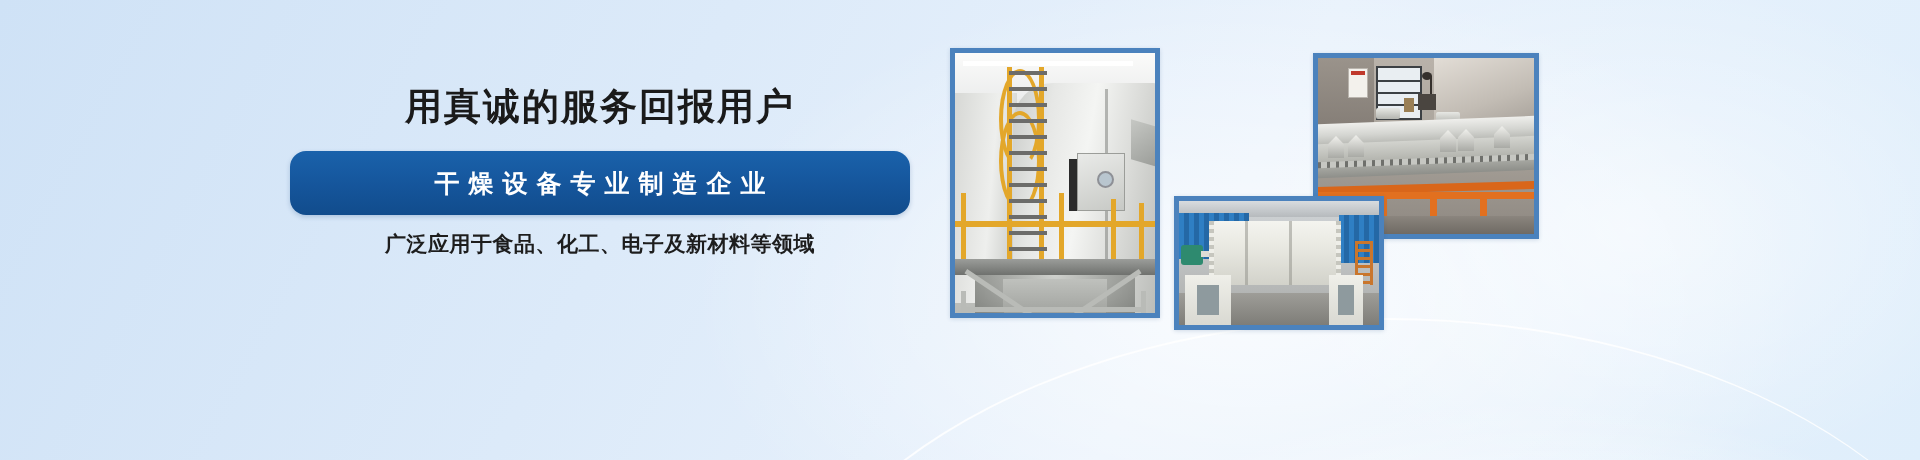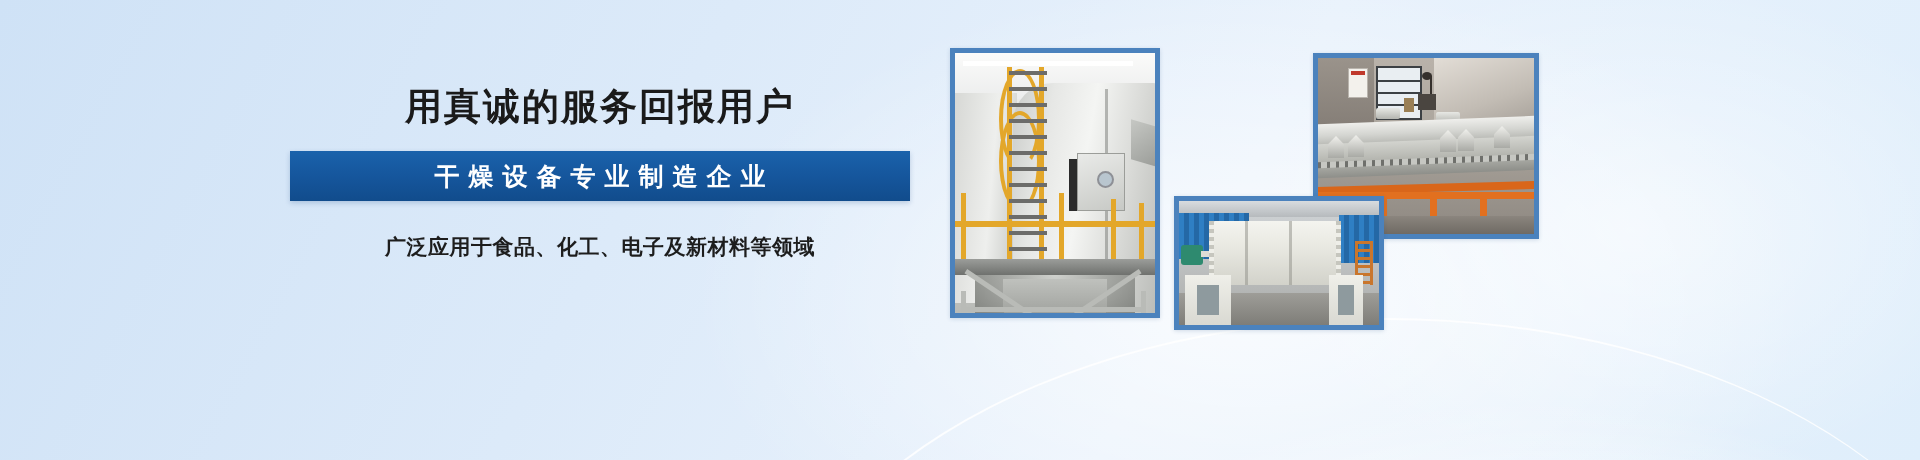"干燥设备专业制造企业" .pill { border-radius: 0 -> 16px; height: 50px -> 64px }
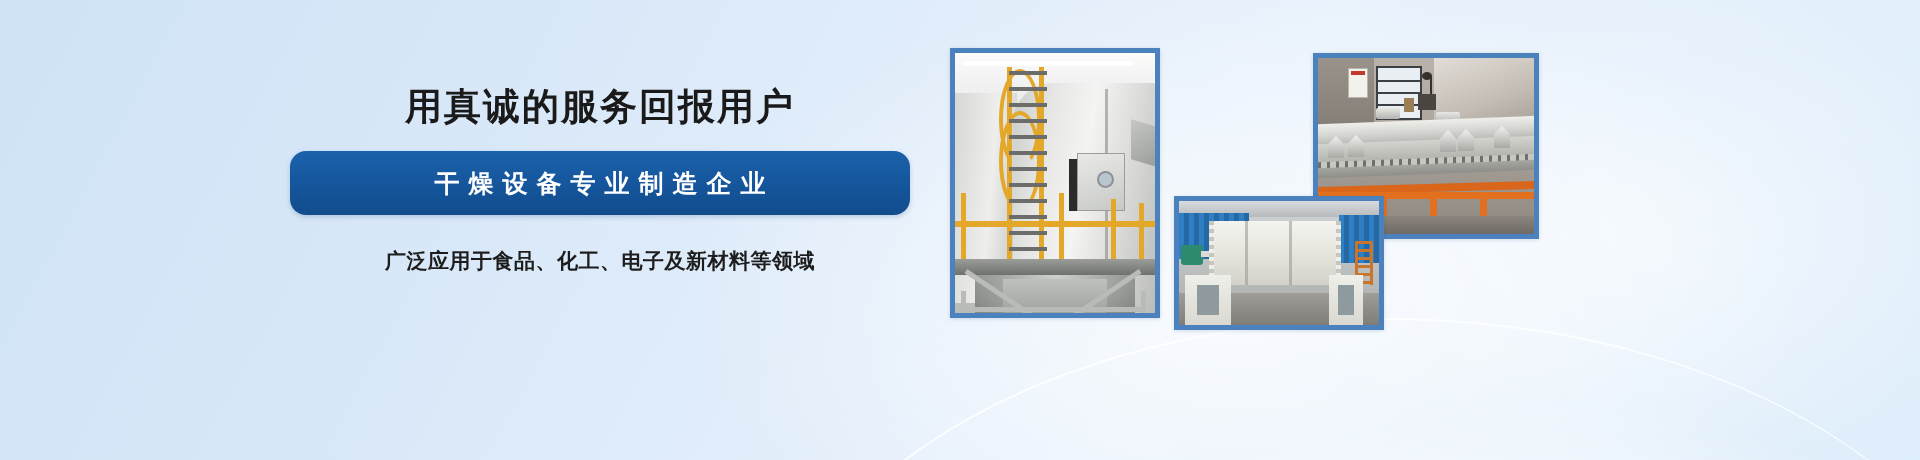"广泛应用于食品、化工、电子及新材料等领域" .subline { margin-top: 32px -> 15px }
